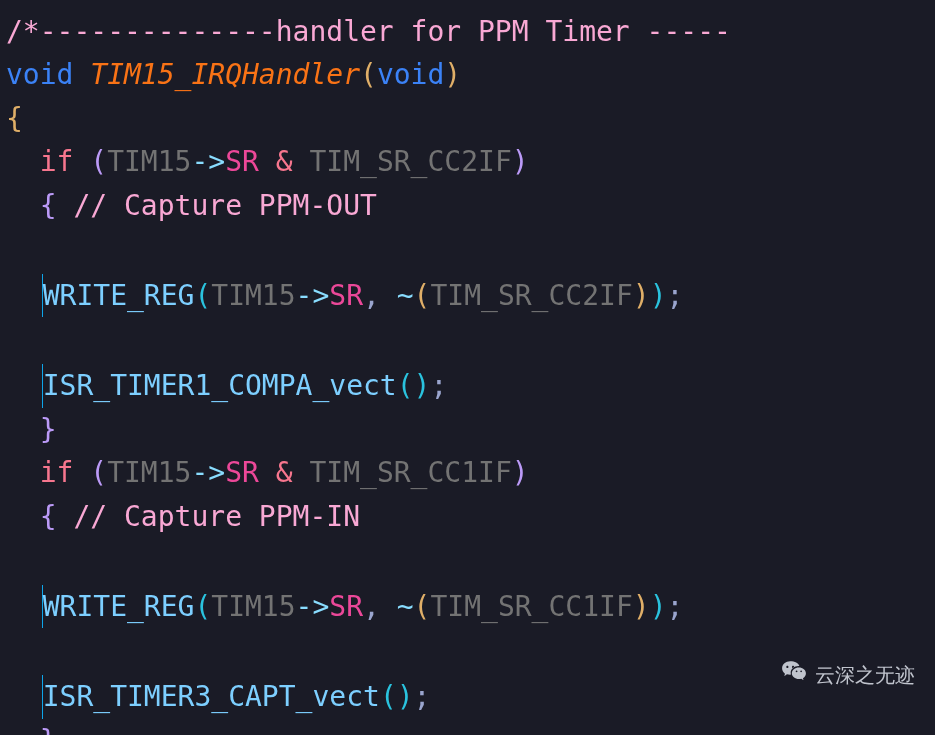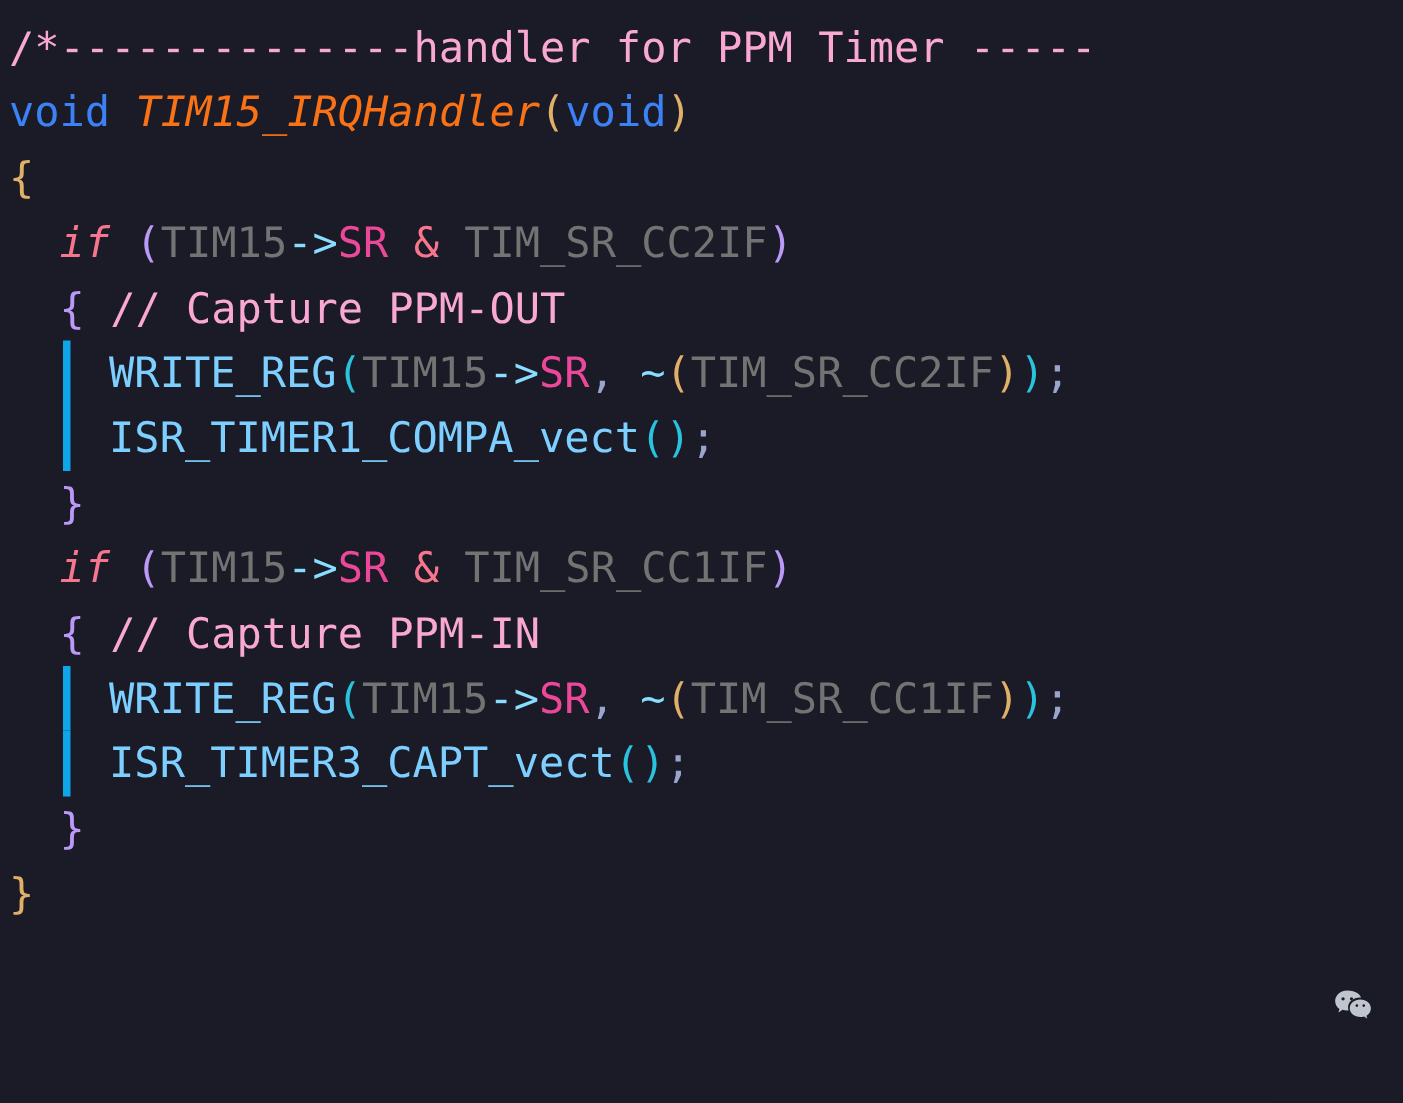"if" .tok-keyword { font-style: italic -> none }
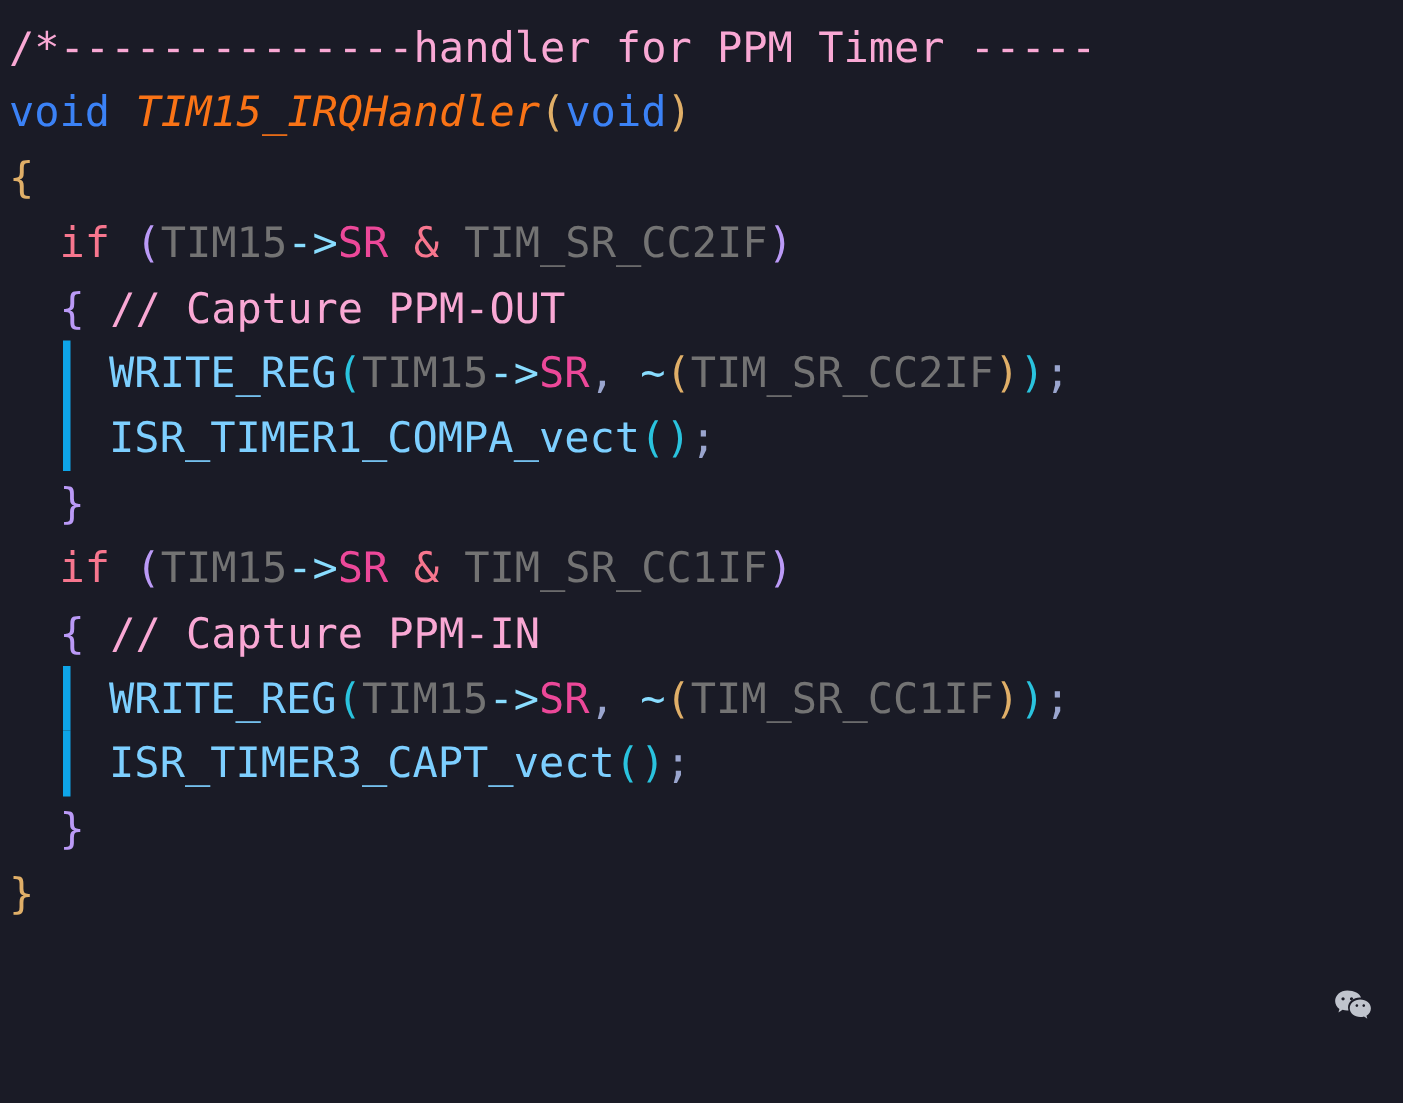"WRITE_REG(TIM15->SR, ~(TIM_SR_CC2IF));" .guide { border-left: 5px solid #0ea5e9 -> 1px solid #0ea5e9; margin-top: none -> 47px; padding-left: 26px -> none }
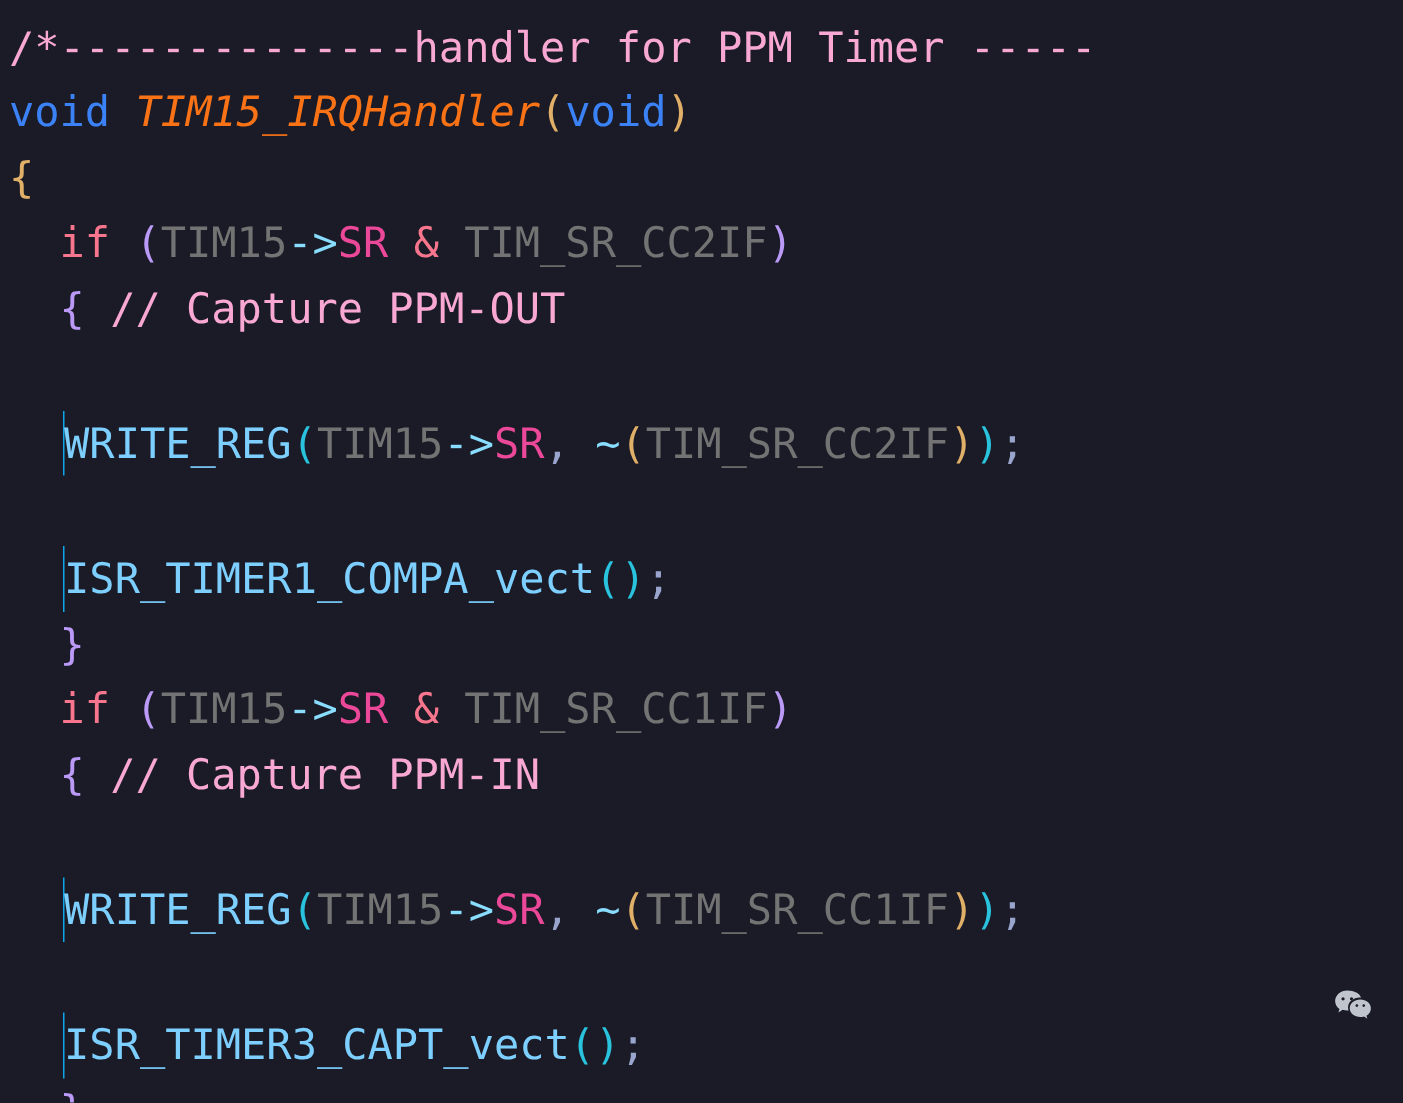"云深之无迹" span { html: none -> <span>云深之无迹</span> }
